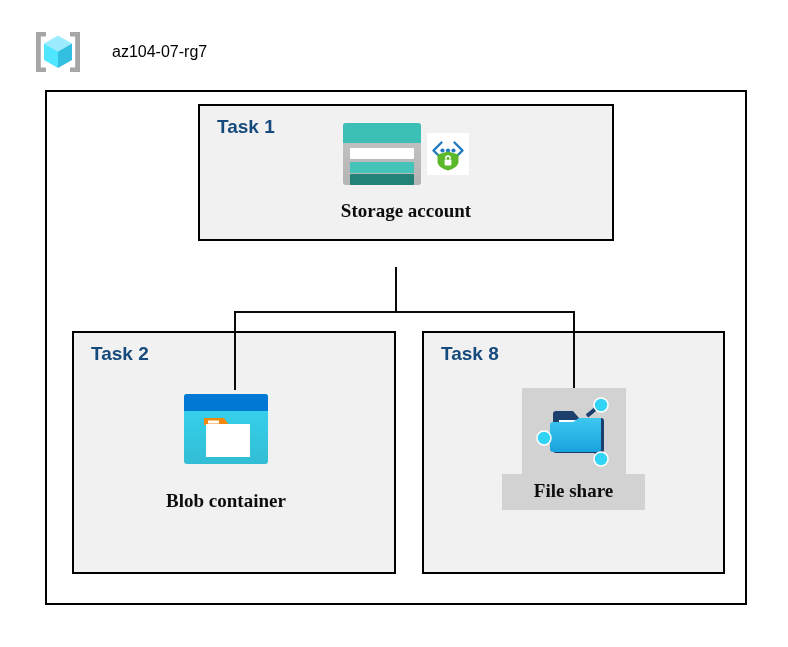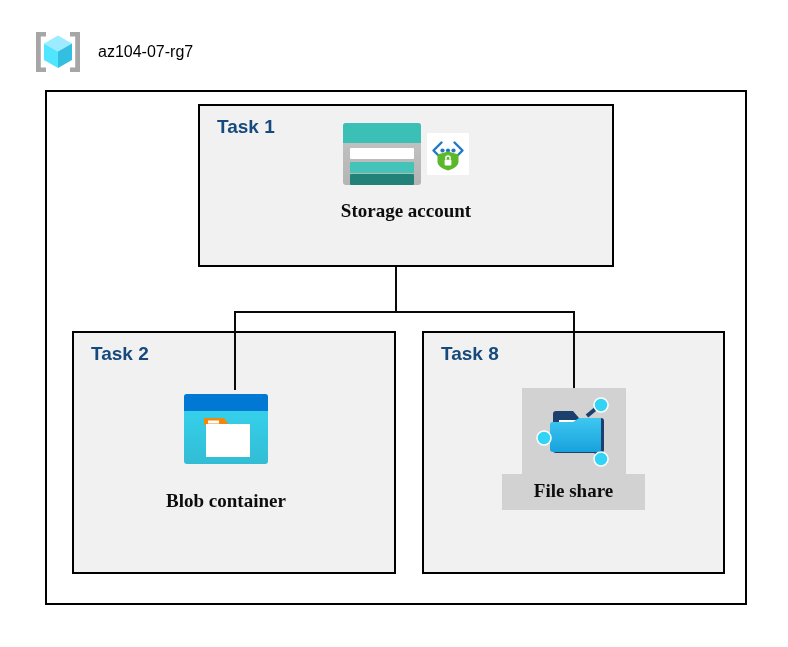"az104-07-rg7" #rg-header { gap: 14px -> 28px }
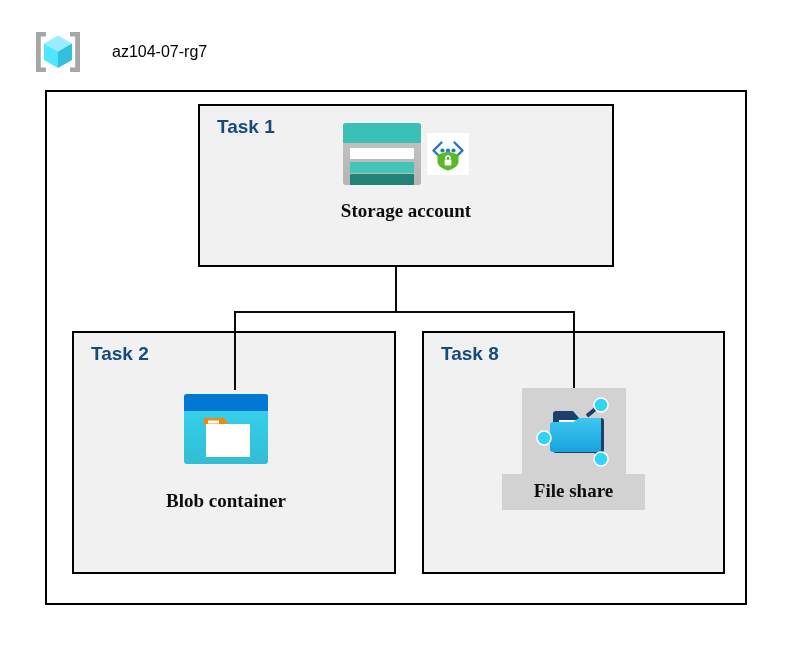"Task 1" #task-1-box { height: 163px -> 137px }
